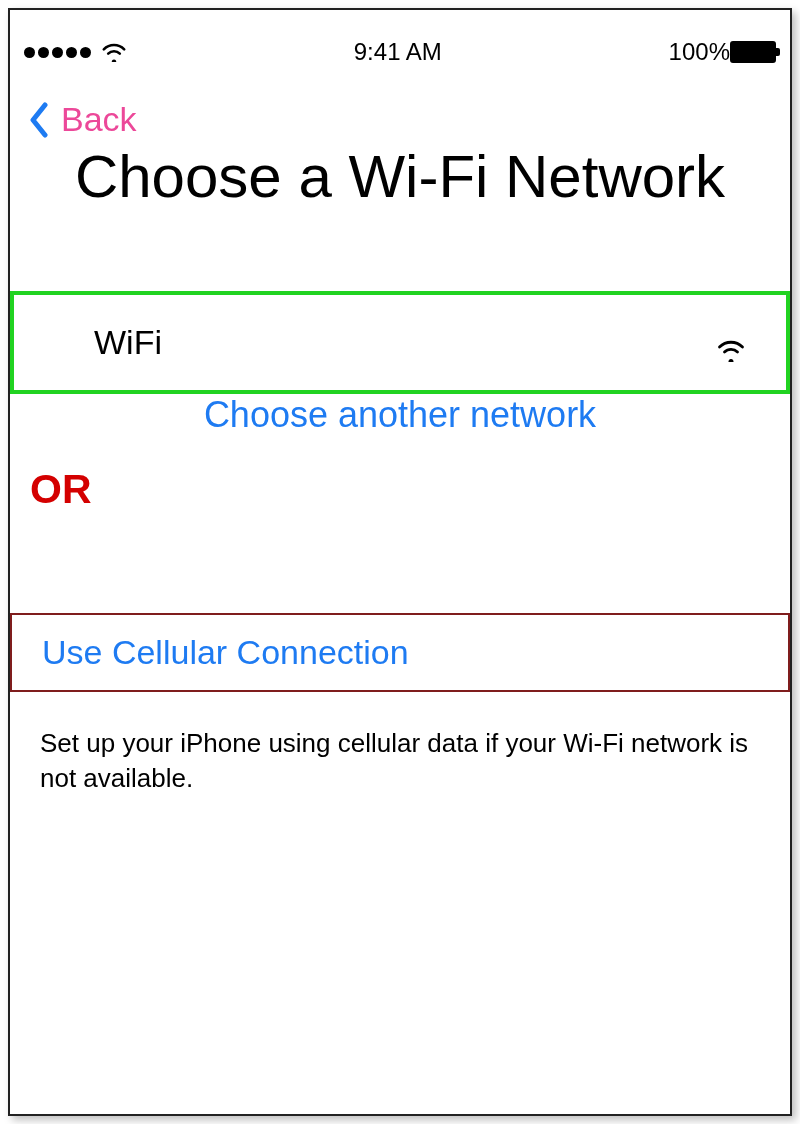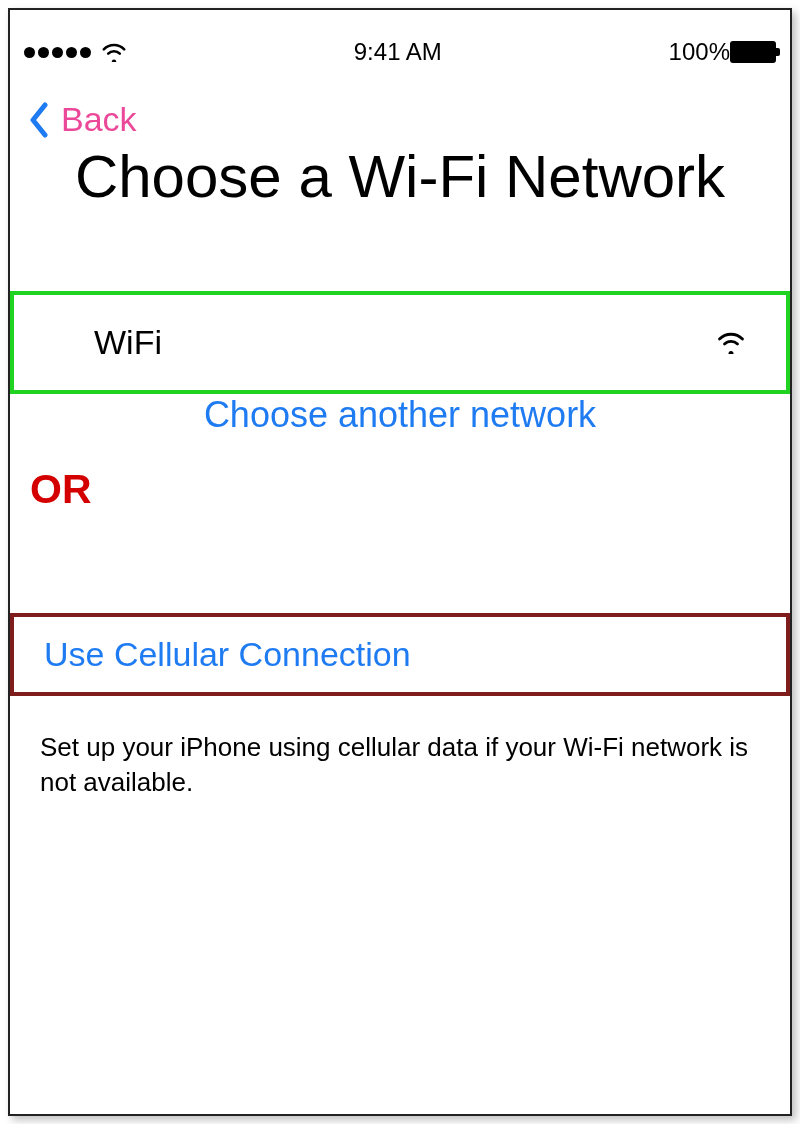"WiFi" .wifi-row { align-items: center -> flex-end }
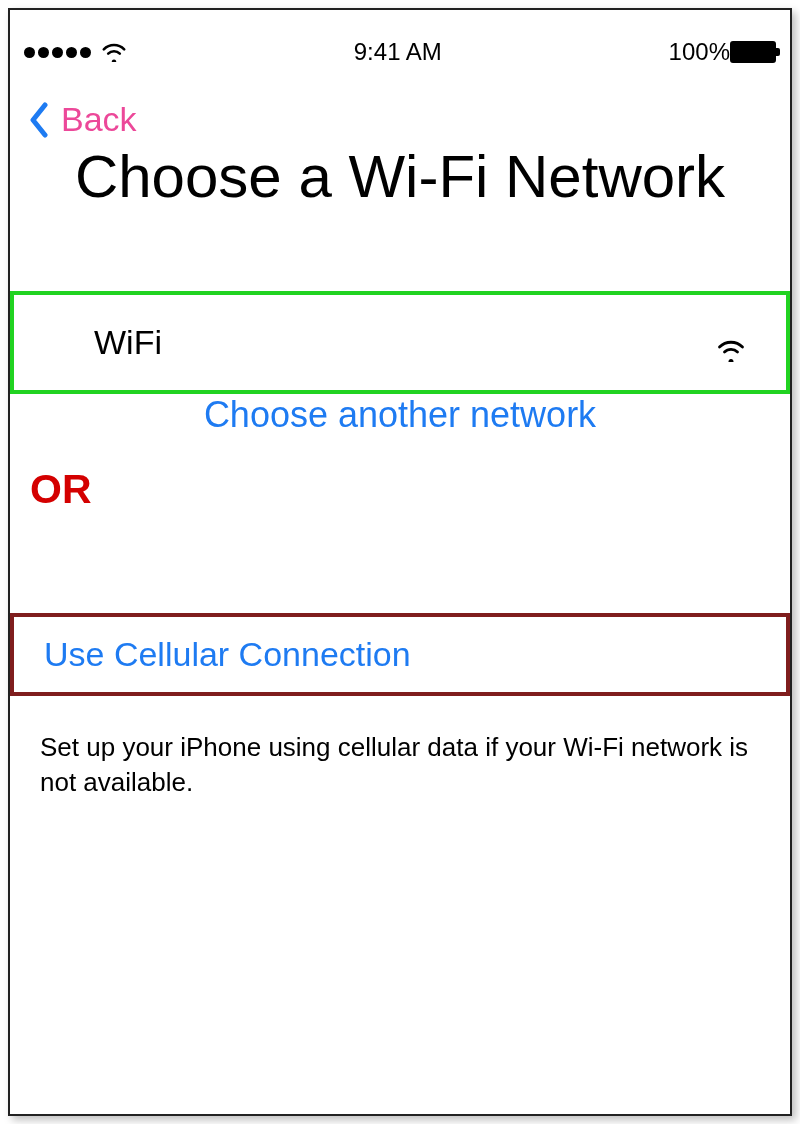"Use Cellular Connection" .cellular-row { border: 4px solid #7f1d1d -> 2px solid #7f1d1d }
